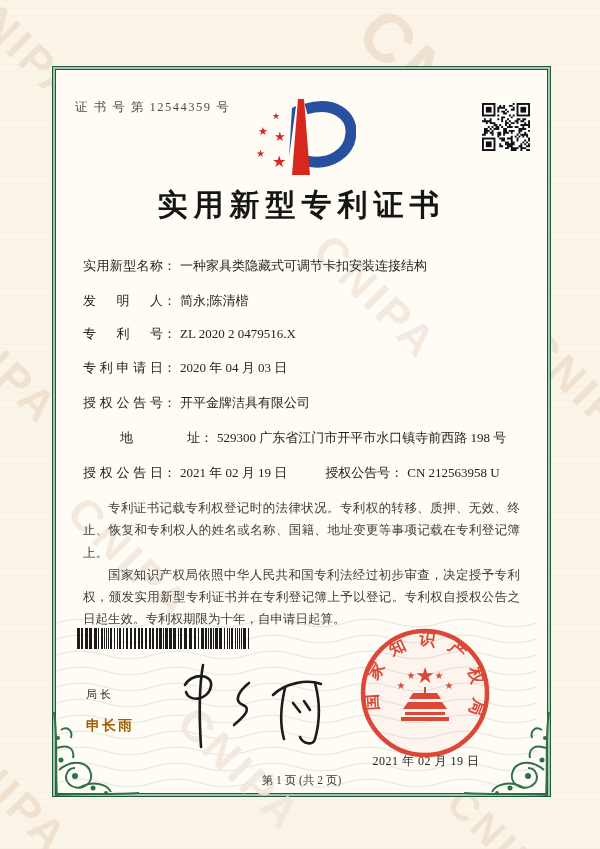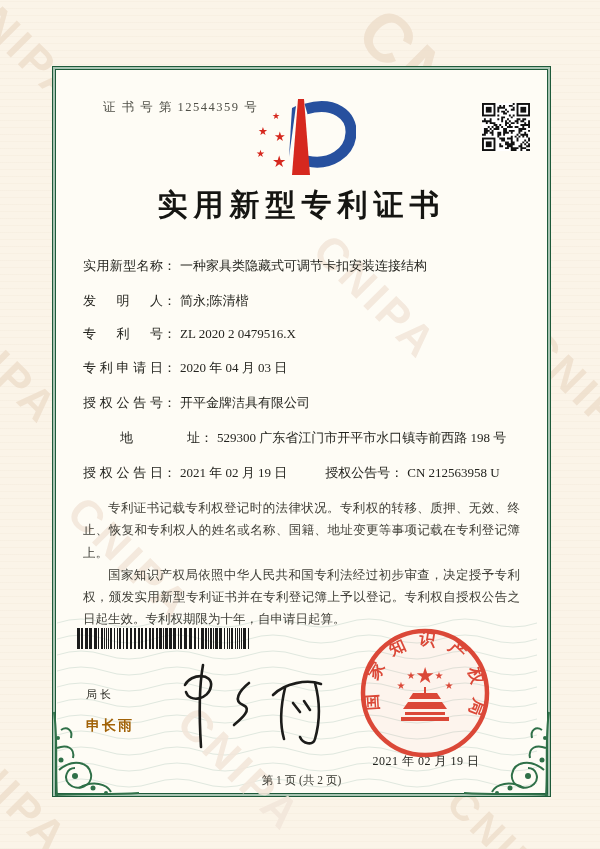"证 书 号 第 12544359" #certno { margin-left: 28px -> none }
